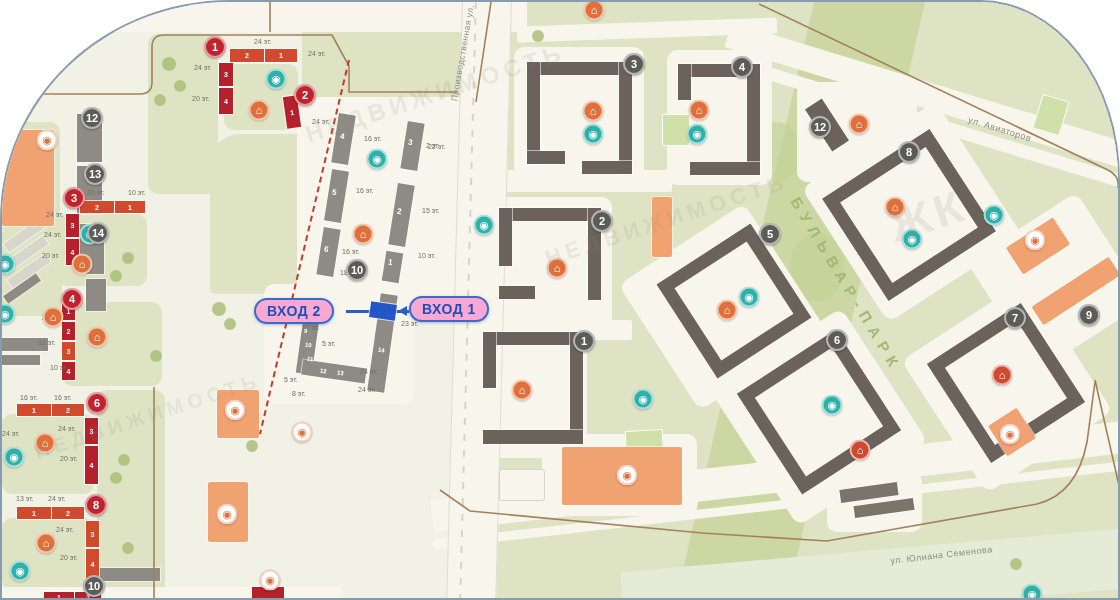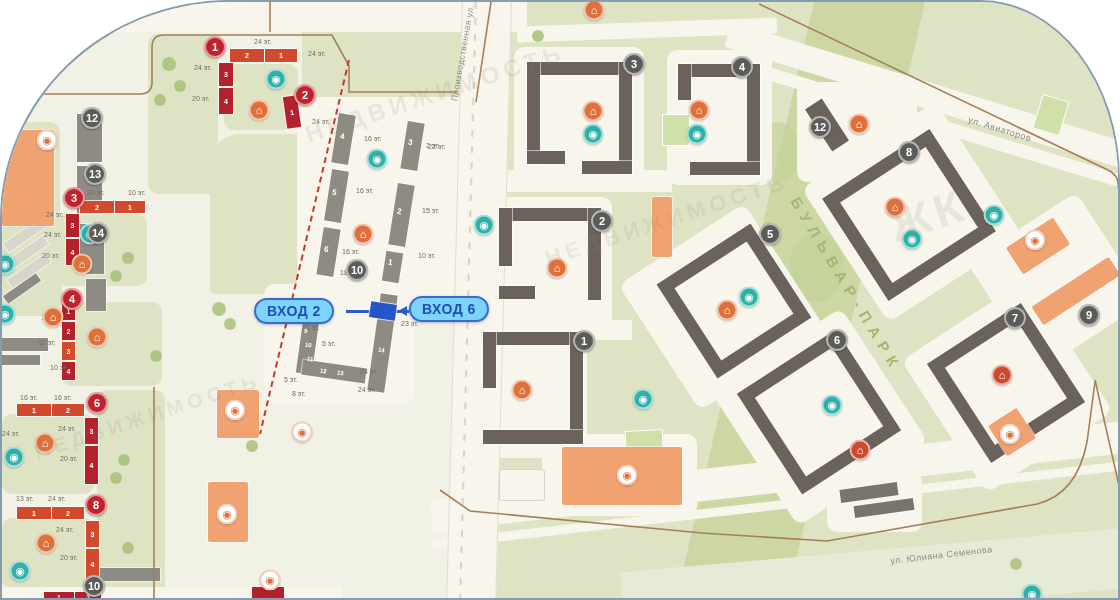"ВХОД 2" .pill { background: #7dd3fc -> #f9a8d4 }
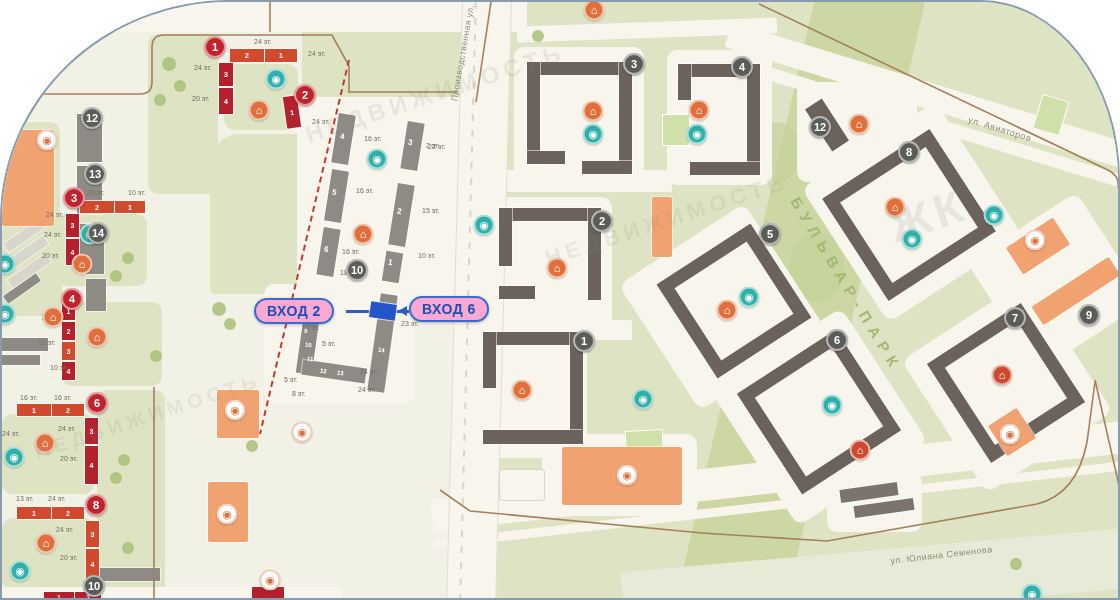"ВХОД 6" div.pill { text: 6 -> 1 }
